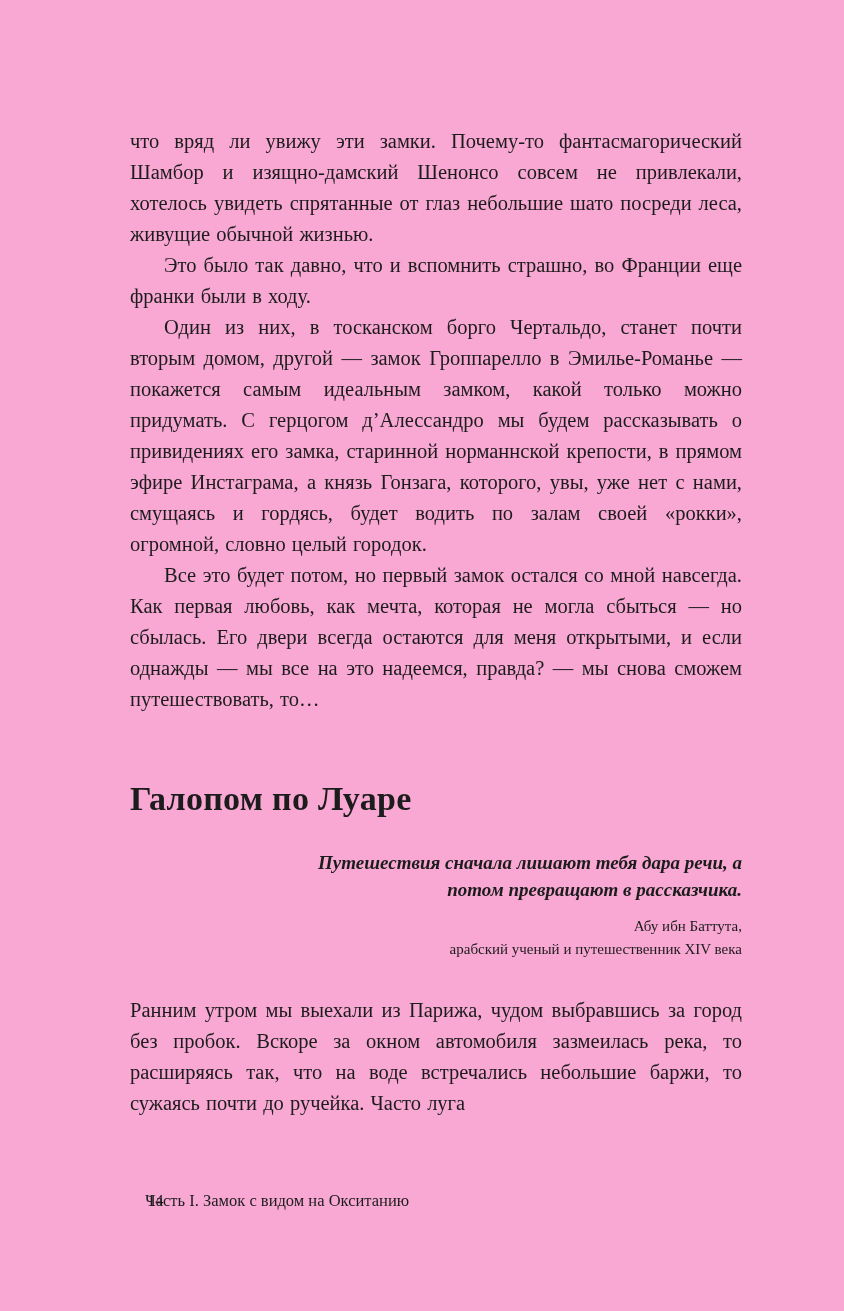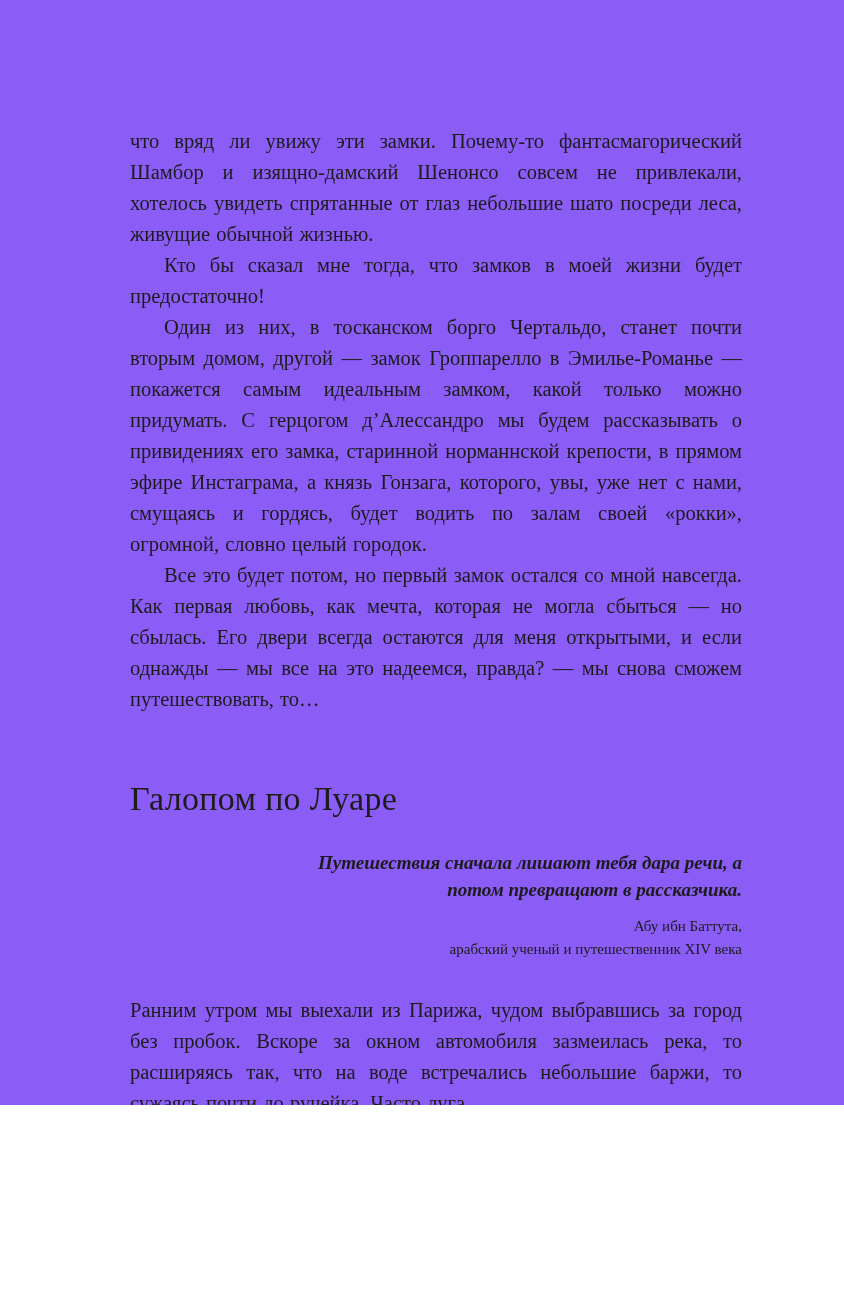"что вряд ли увижу эти" .page { background: #8b5cf6 -> #f9a8d4; height: 1105px -> 1311px }
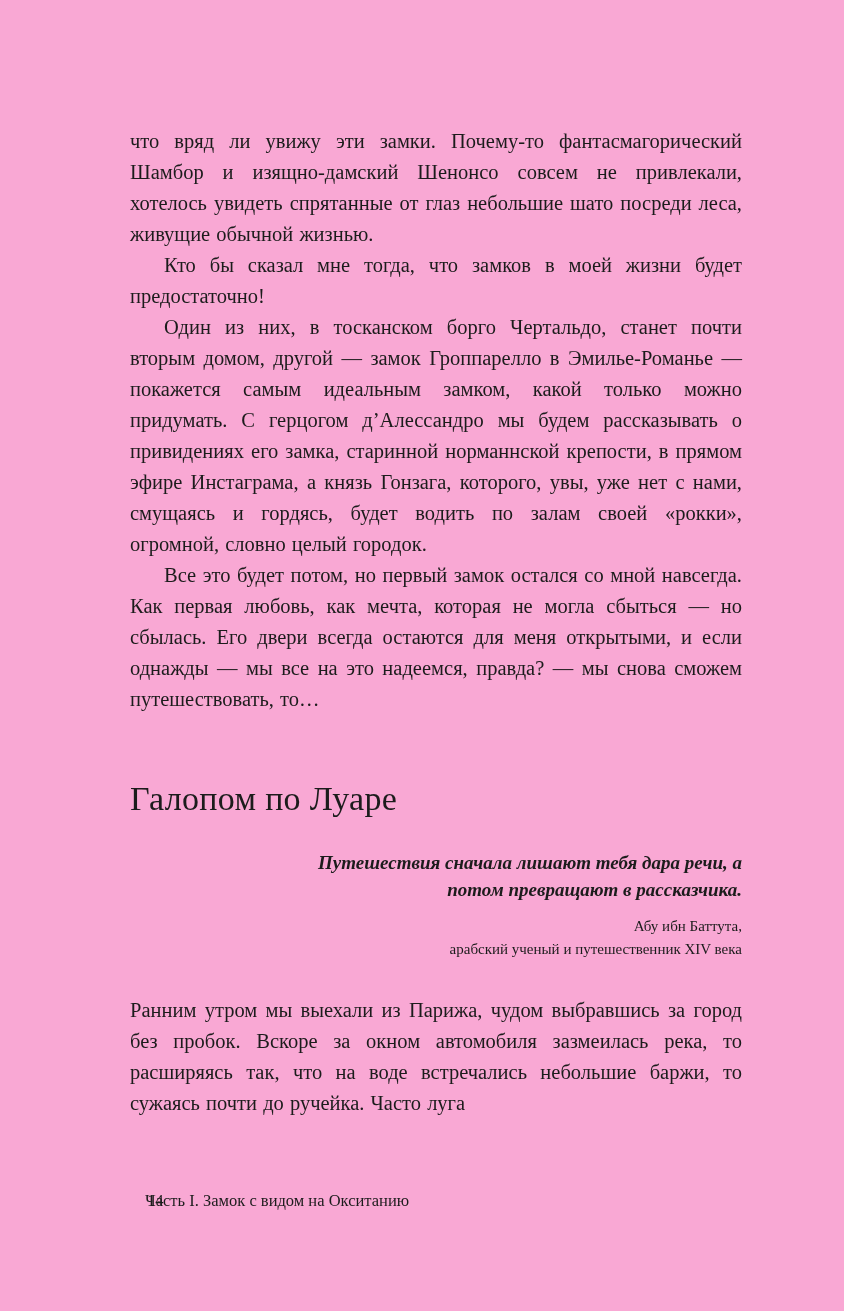"Это было так давно, что" p.para { html: none -> <p>Это было так давно, что и вспомнить страшно, во Франции еще франки были в ходу.</p> }
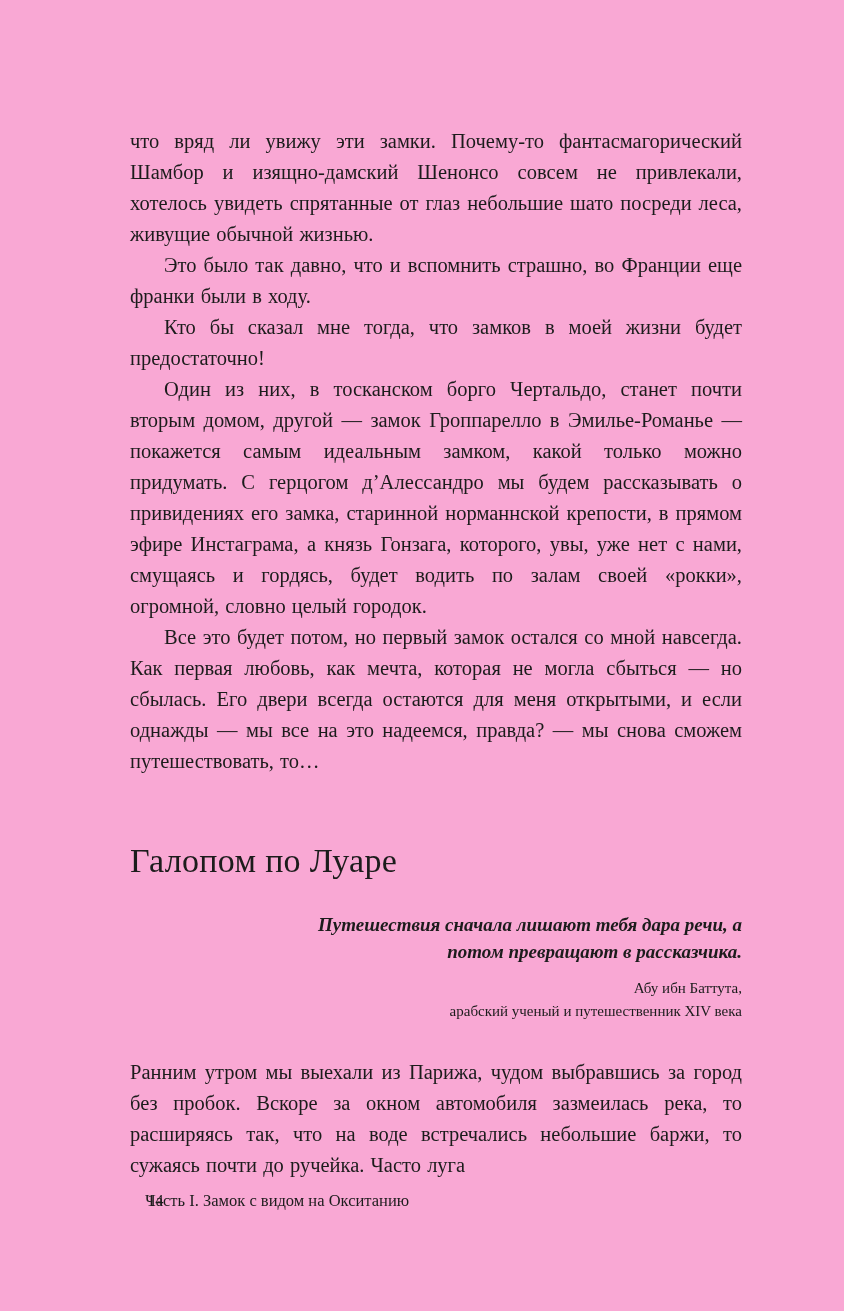"Кто бы сказал мне тогда," p.para { html: <p>Кто бы сказал мне тогда, что замков в моей жизни будет предостаточно!</p> -> none }
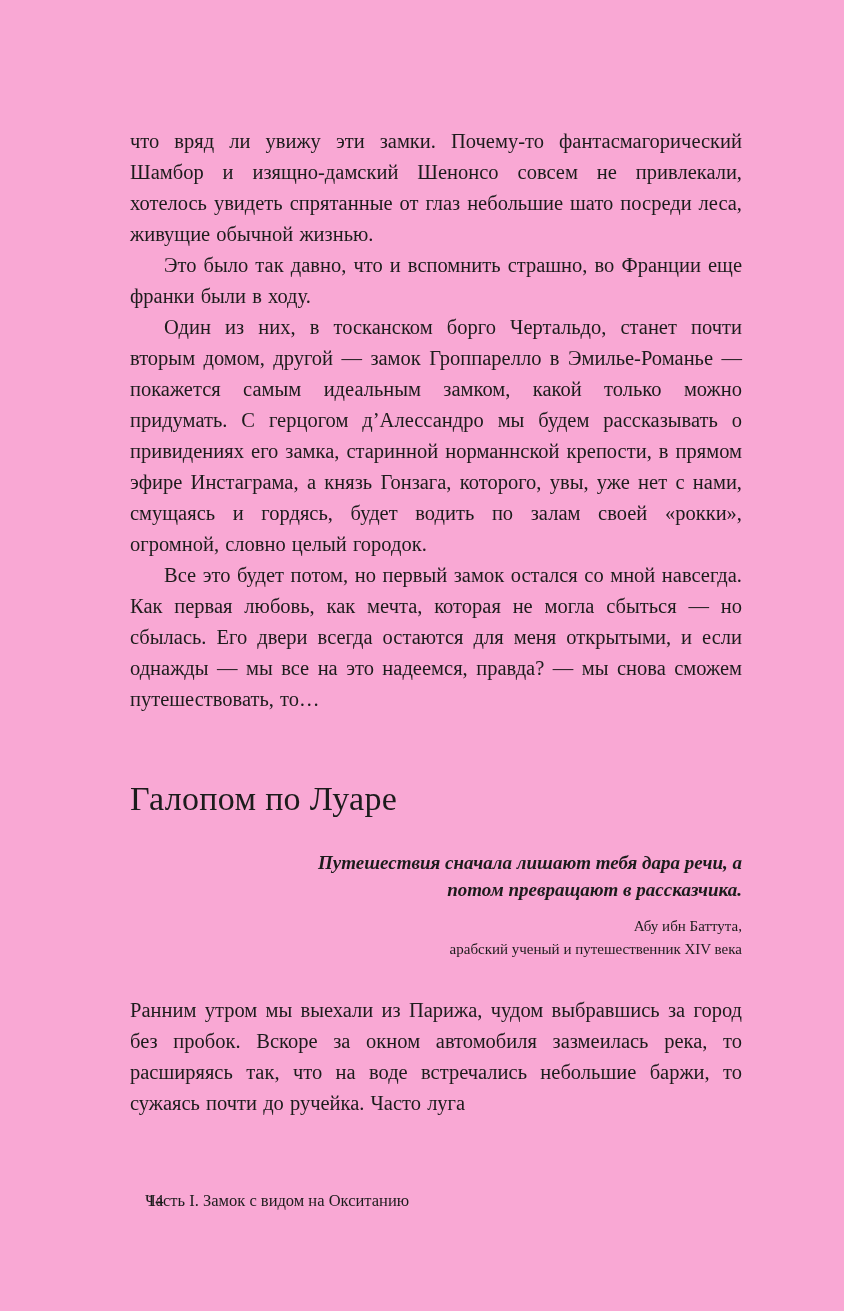"Галопом по Луаре" h1.chapter-title { font-weight: 400 -> 700 }
